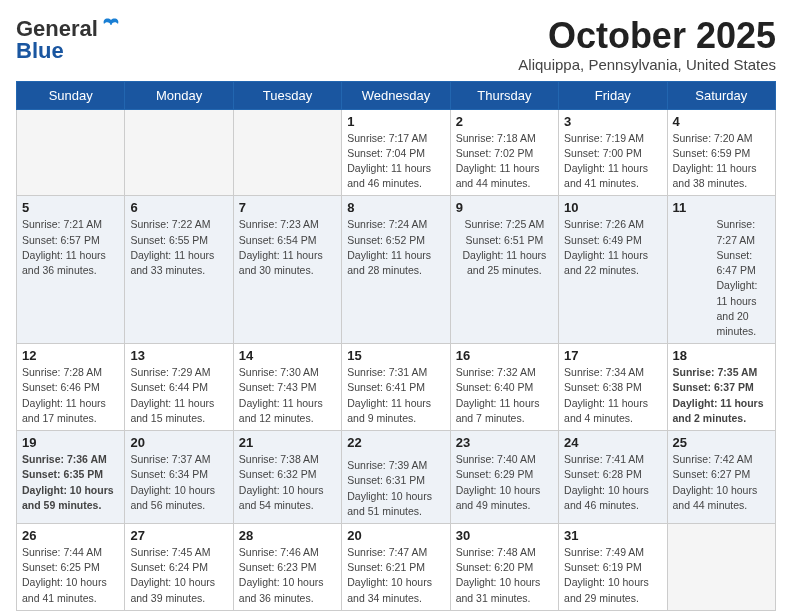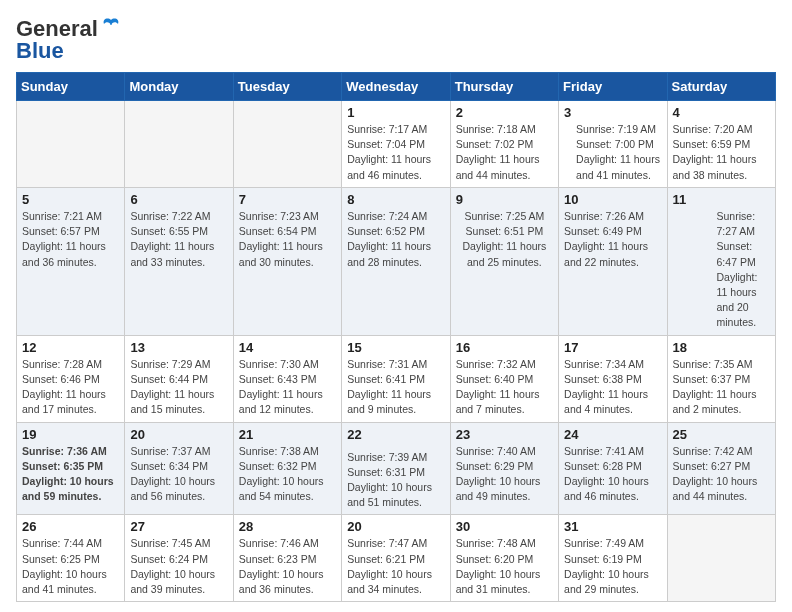"October 2025" div.title-block { html: none -> <div> <div>October 2025</div> <div>Aliquippa, Pennsylvania, United States</div> </div> }
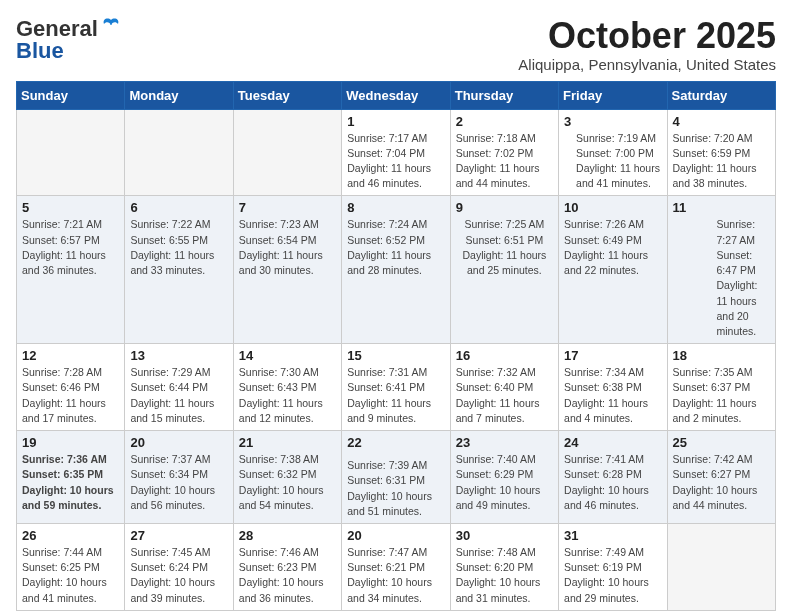"Sunday" .calendar th { font-weight: bold -> normal; text-align: left -> center }
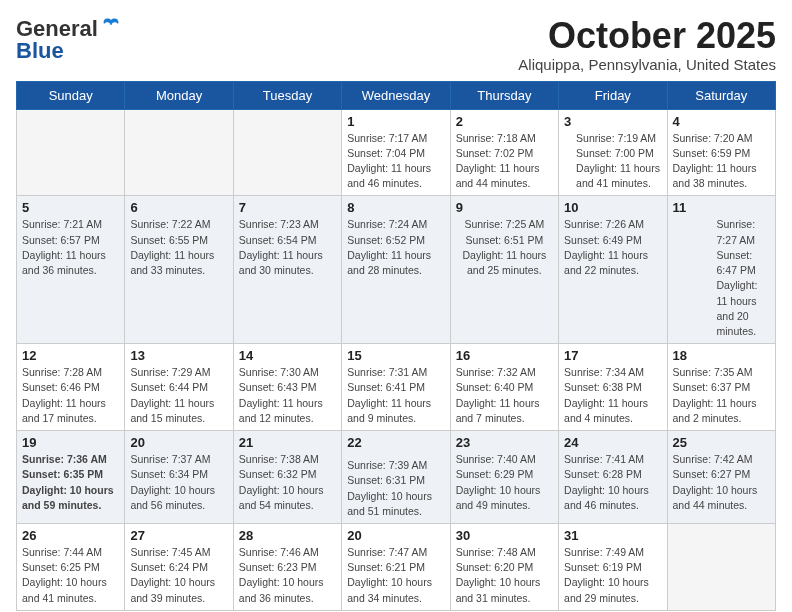"Sunrise: 7:19 AM" div.day-info { margin-left: 12px -> none }
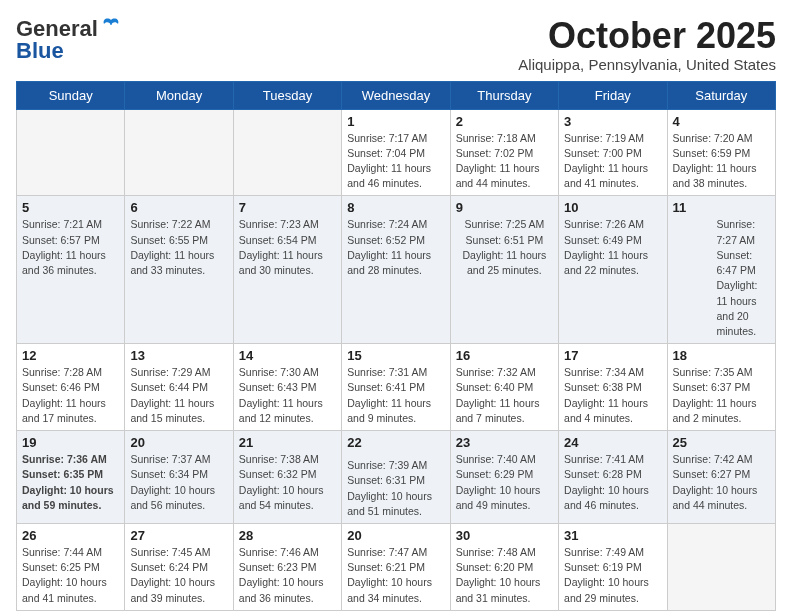"Sunrise: 7:30 AM" div.day-info { text: 6:43 -> 7:43 }
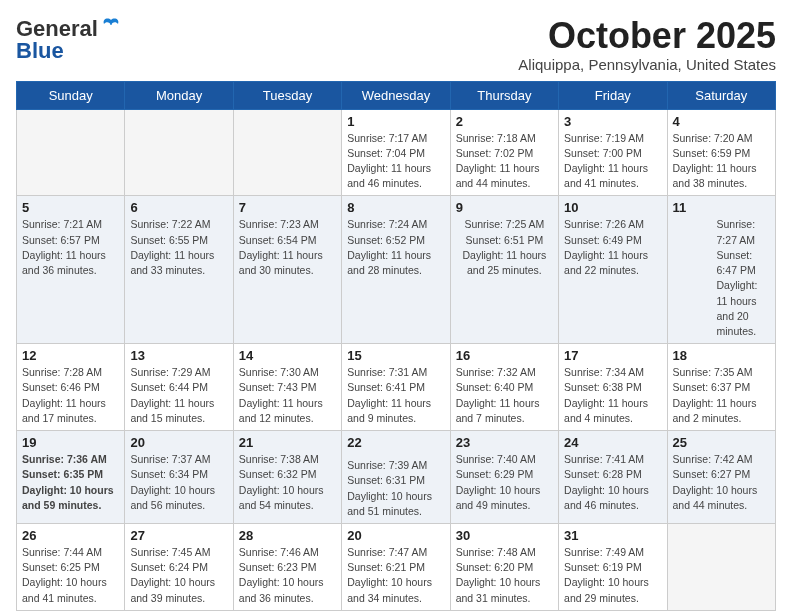"Sunrise: 7:35 AM" div.day-info { font-weight: none -> bold }
